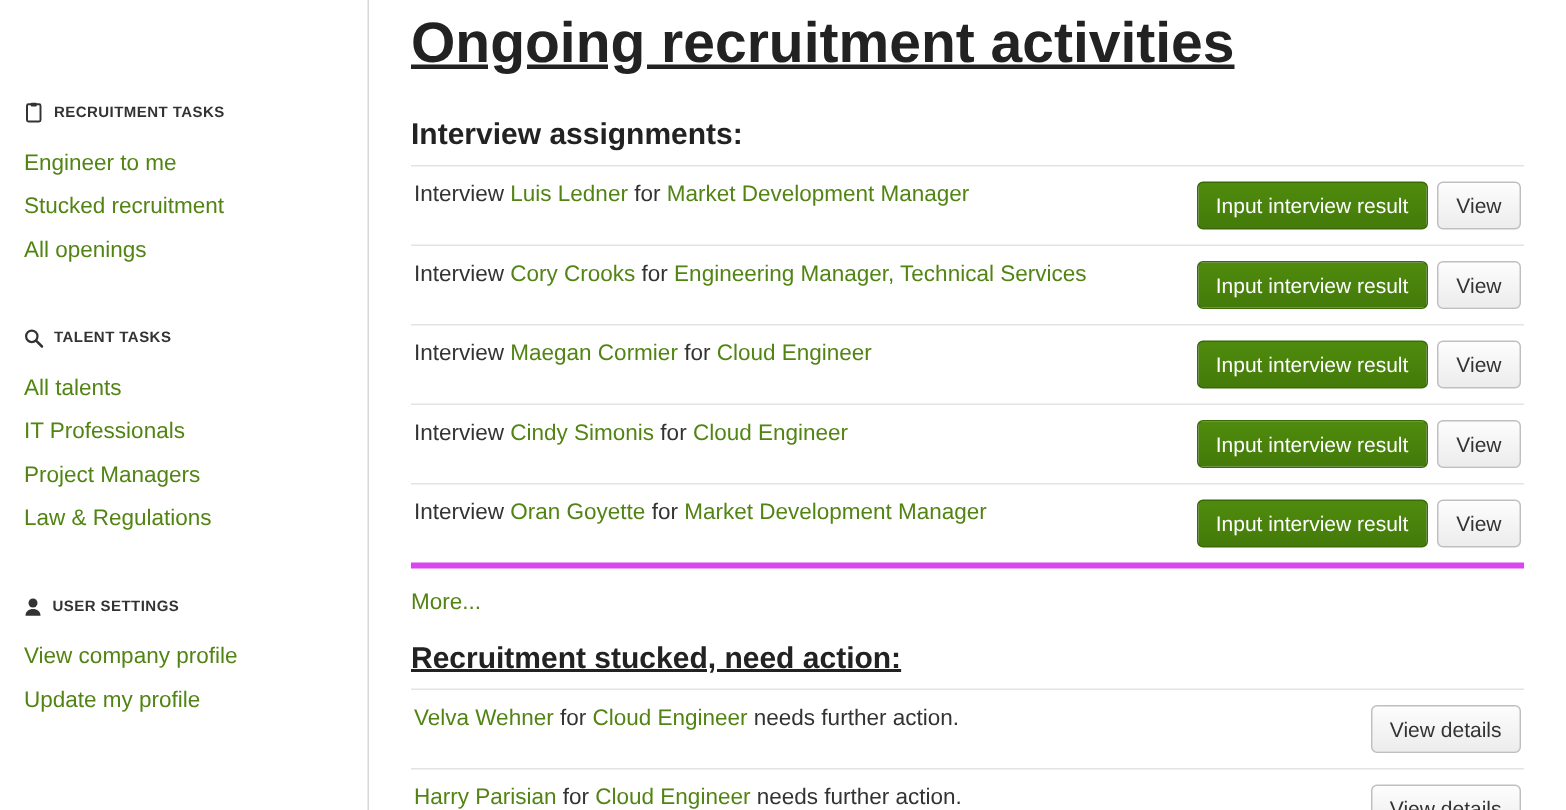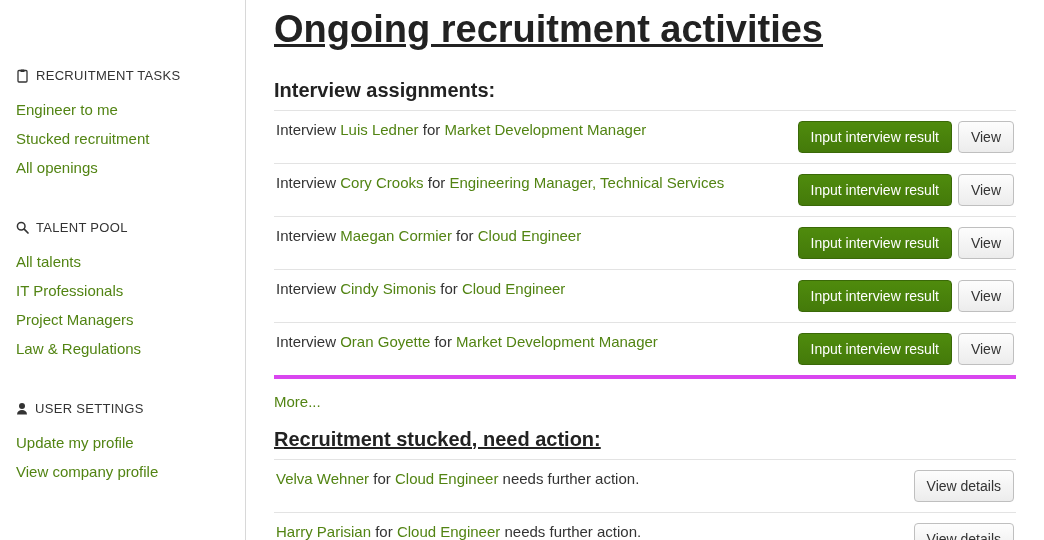"RECRUITMENT TASKS" .sidebar-heading { font-size: 13px -> 10px; font-weight: 400 -> 700 }
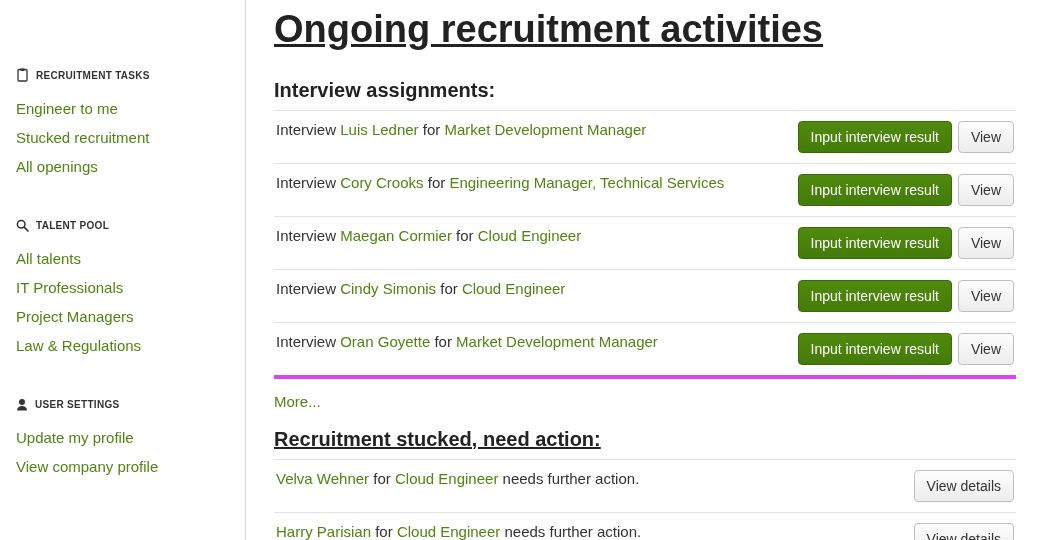"TALENT POOL" span { text: POOL -> TASKS }
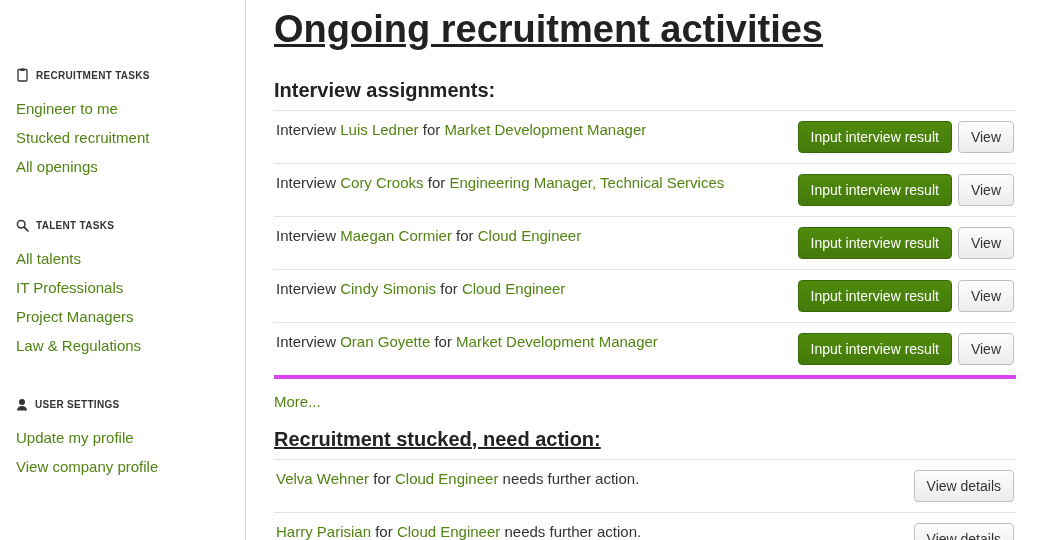"Update my profile" div.sidebar-item { order: before "View company profile" -> after "View company profile" }
